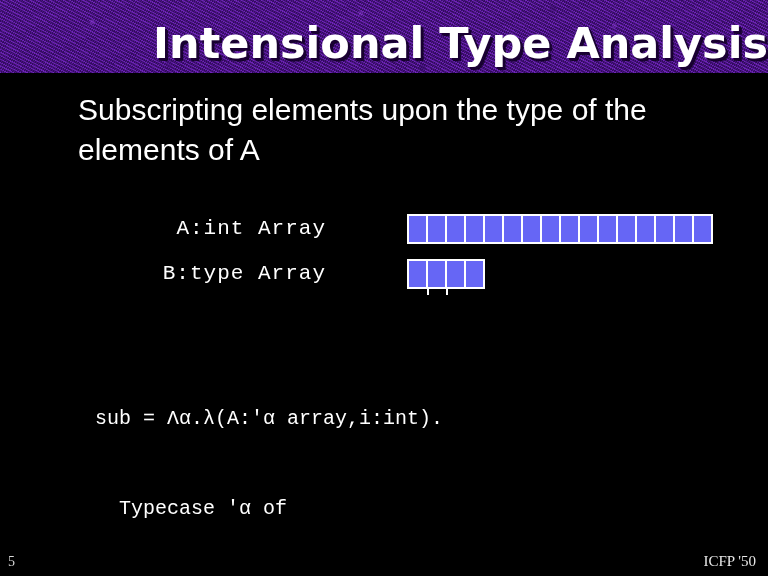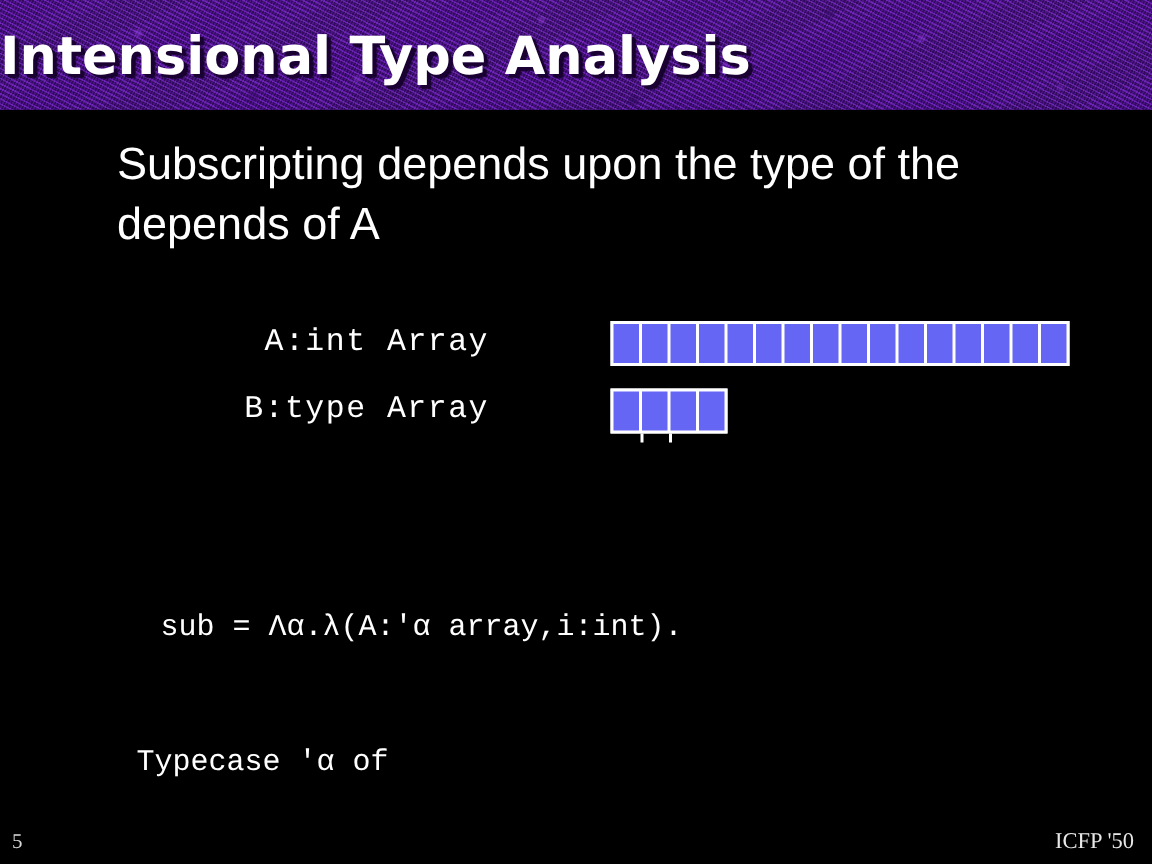"Intensional Type Analysis" .title-text { font-size: 35px -> 43px; text-align: left -> right }
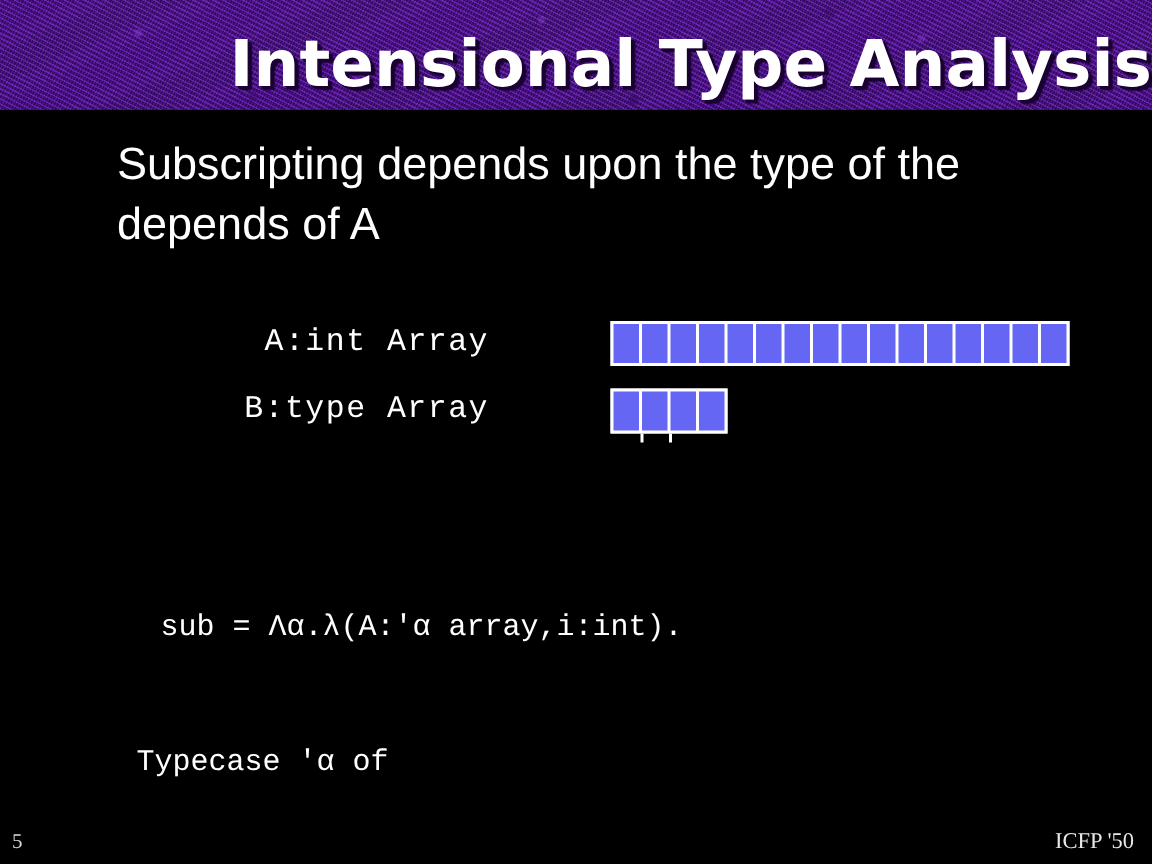"Subscripting depends upon the type" div.bullet-block { text: depends upon the type of the depends -> elements upon the type of the elements }
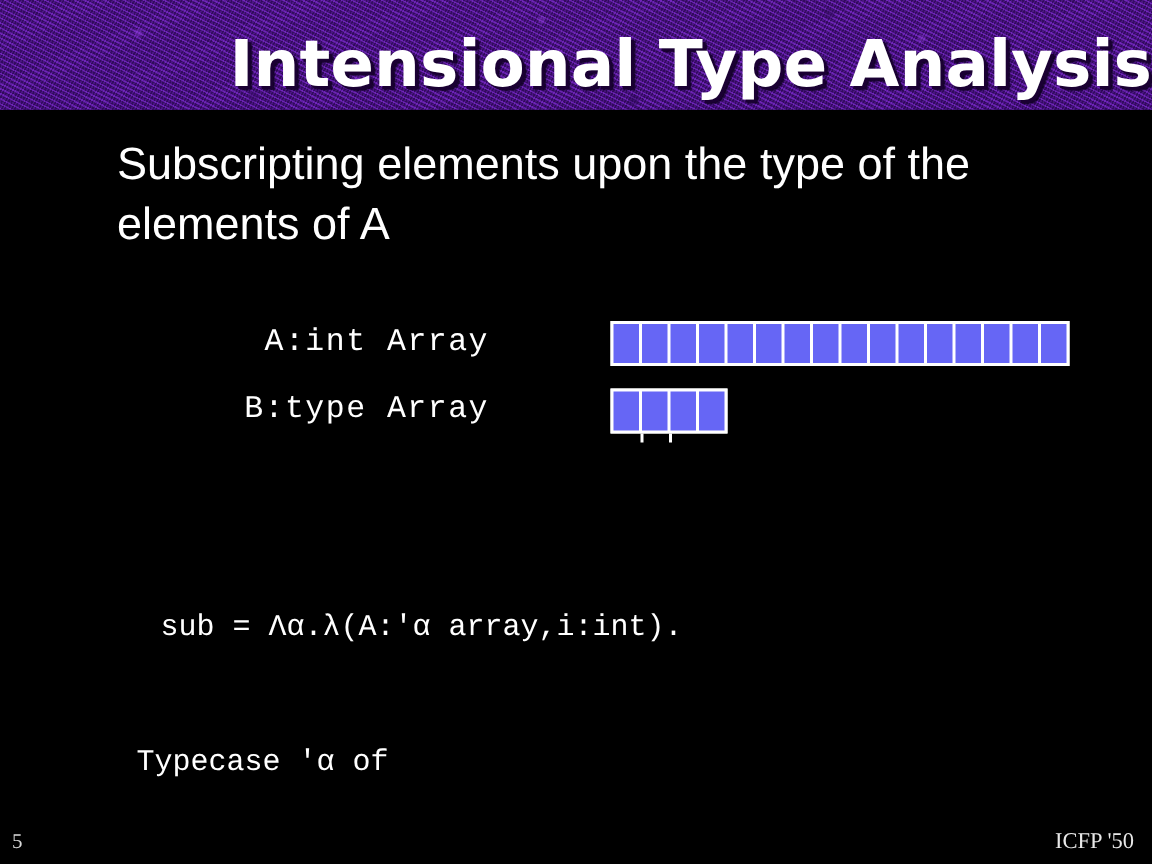"sub = Λα.λ(A:'α array,i:int)." .code-line { margin-left: 12px -> none }
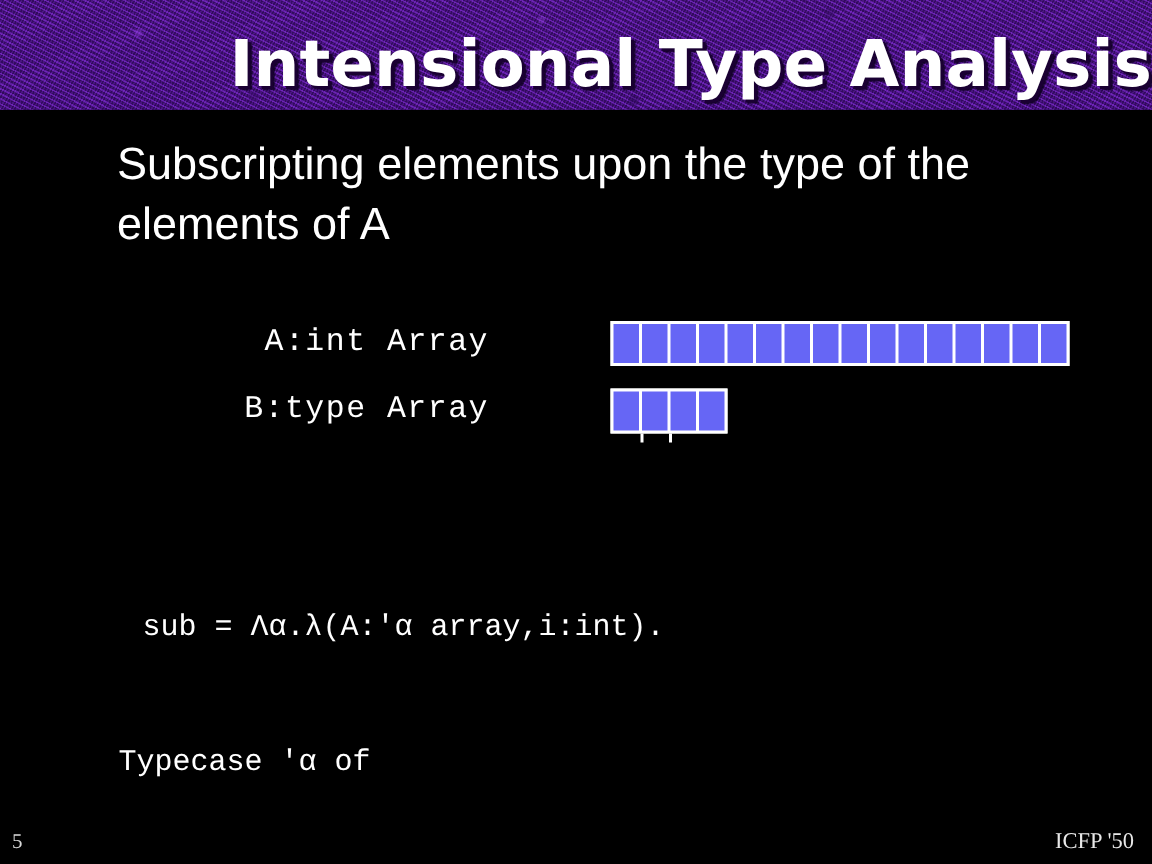"Typecase 'α of" .code-line.l1 { padding-left: 79px -> 119px }
